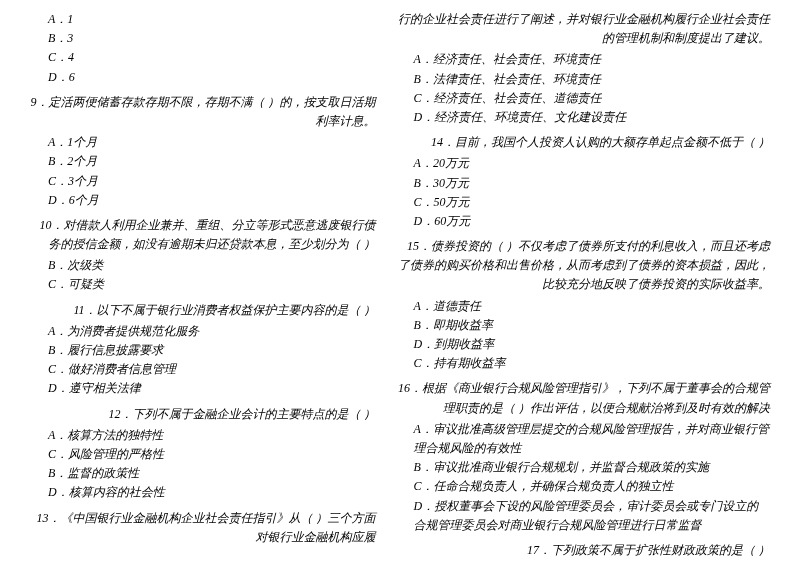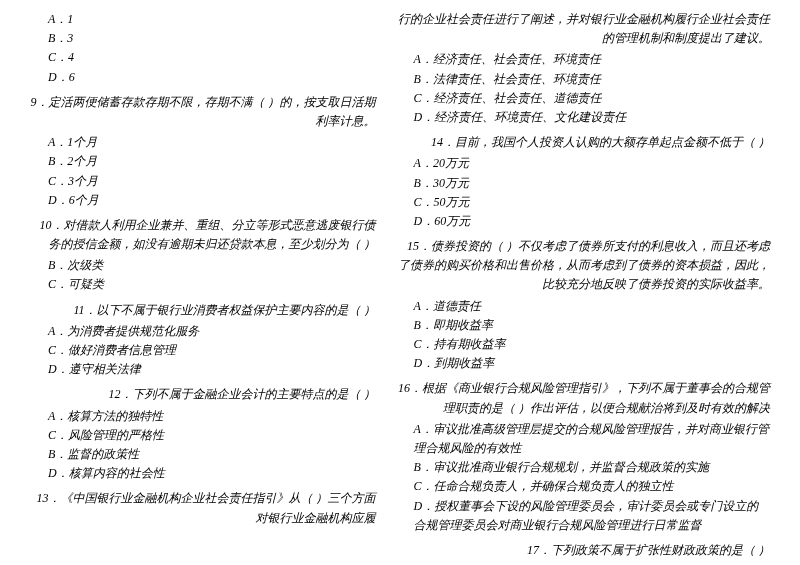"B．履行信息披露要求" div.option { html: none -> <div>B．履行信息披露要求</div> }
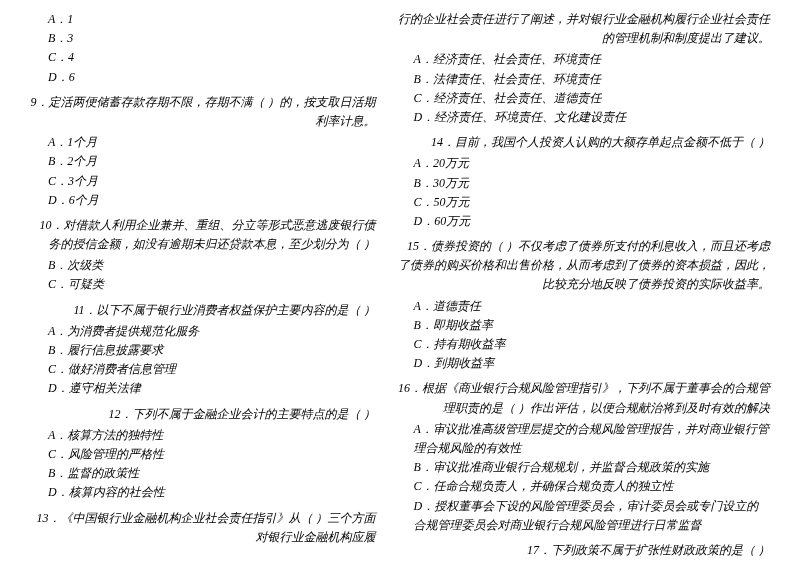"C．持有期收益率" div.option { order: before "D．到期收益率" -> after "D．到期收益率" }
